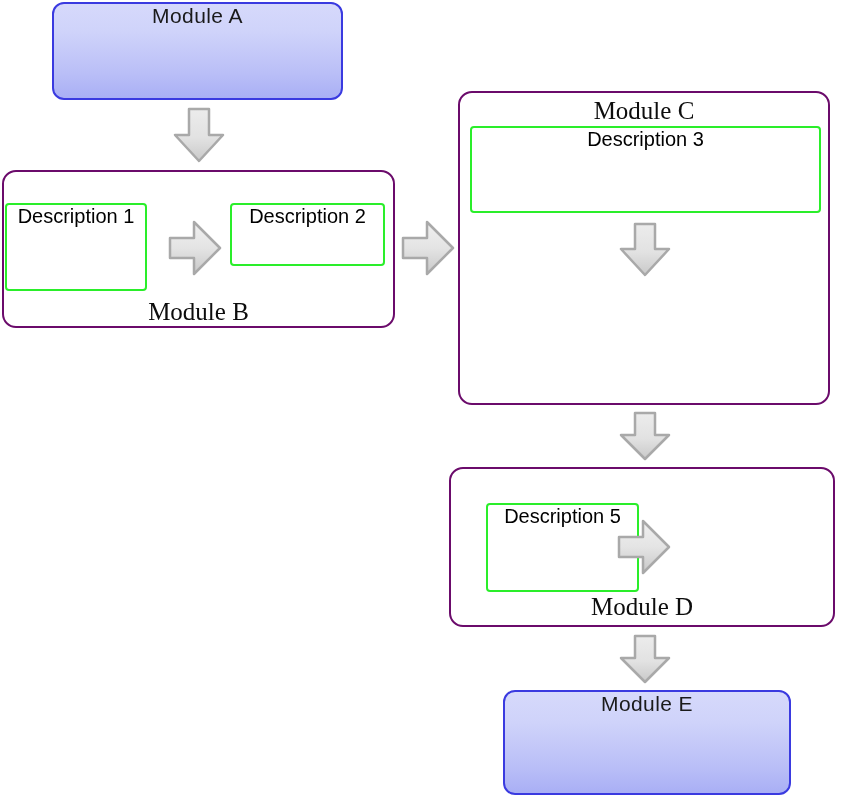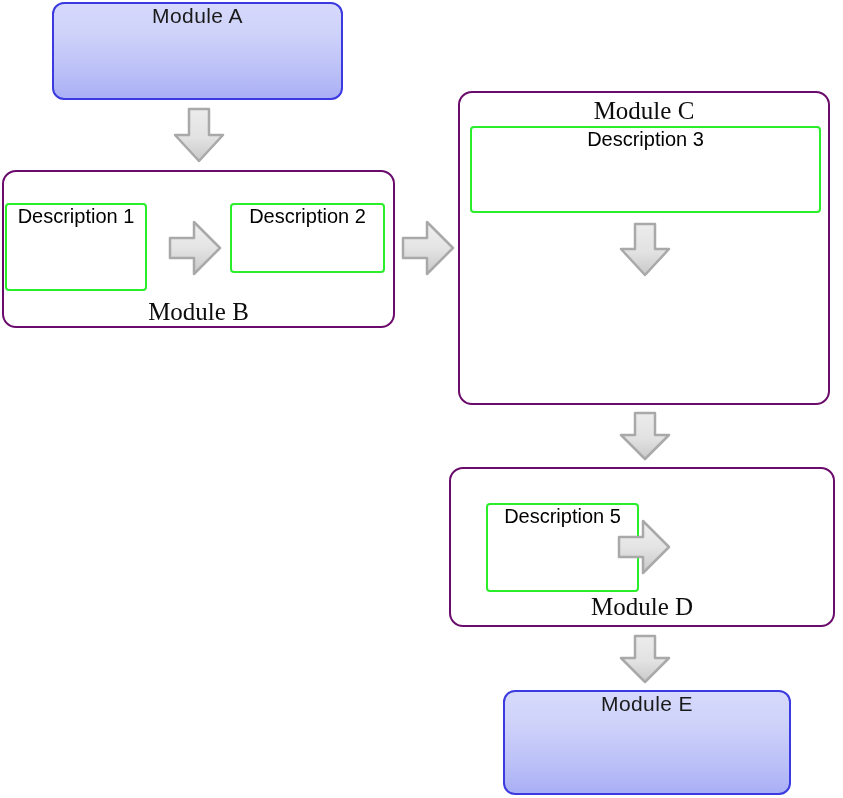"Description 2" div.desc-box { height: 70px -> 63px }
